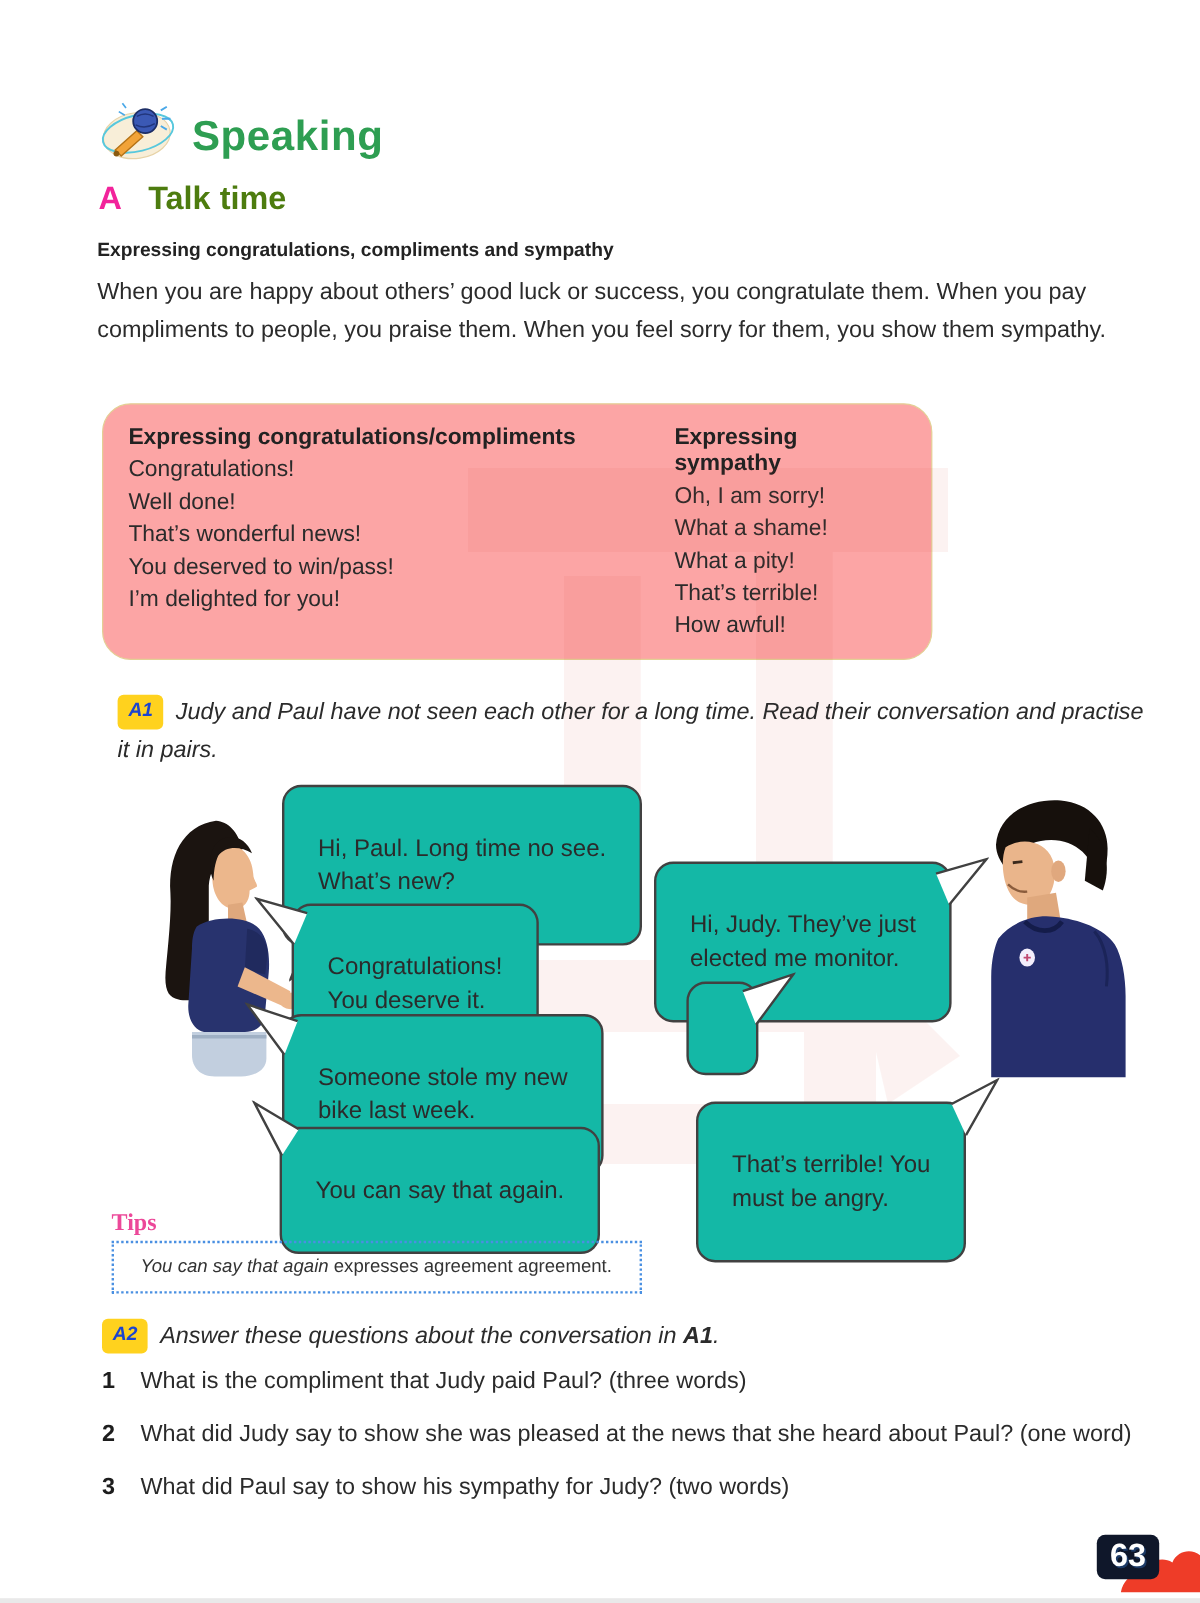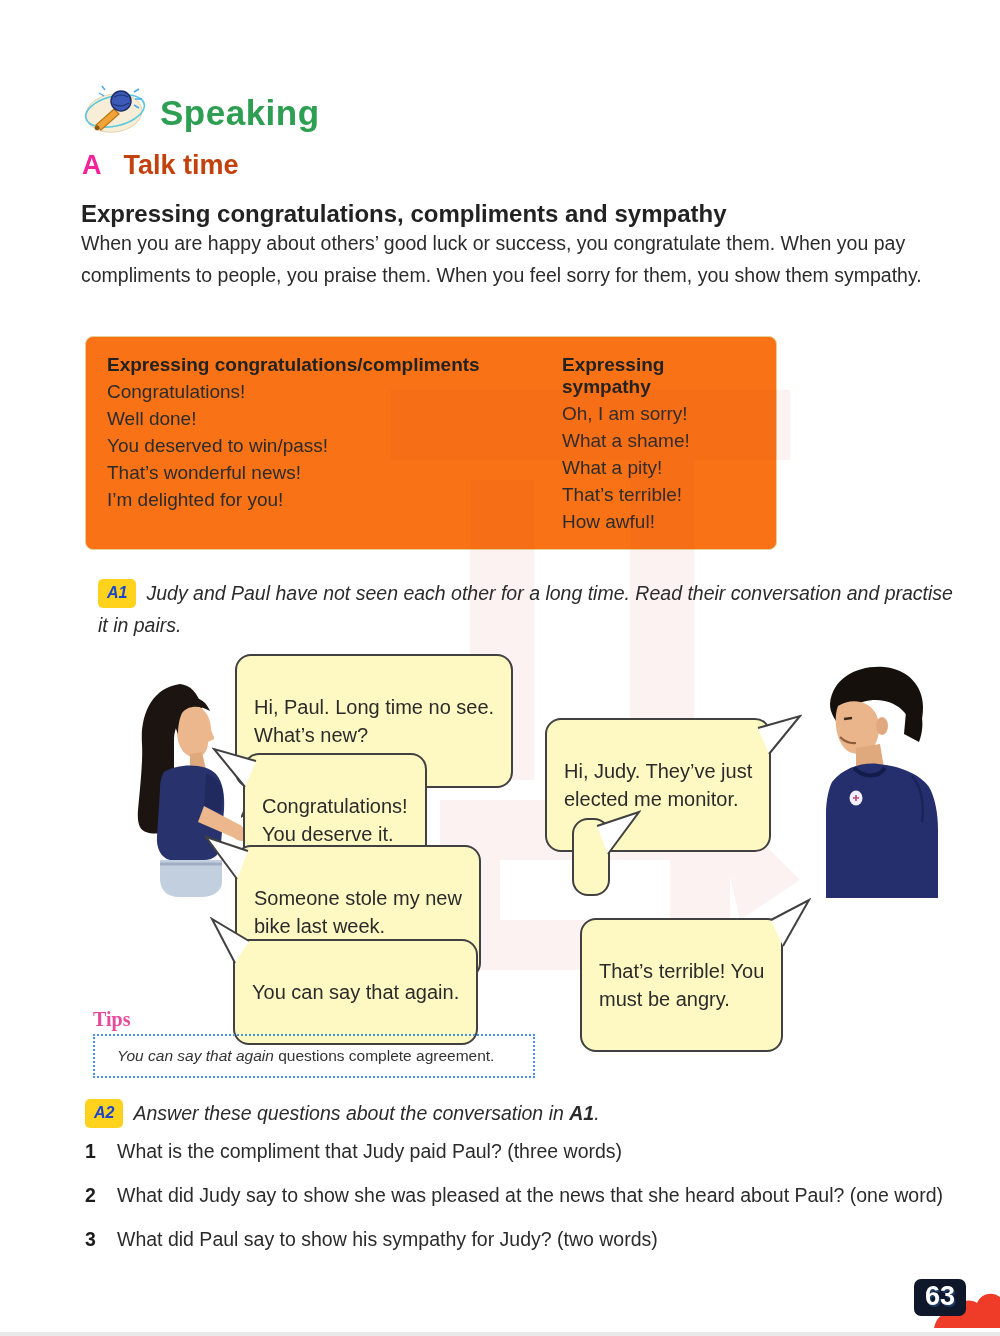"Talk time" .part-title { color: #c2410c -> #4d7c0f }
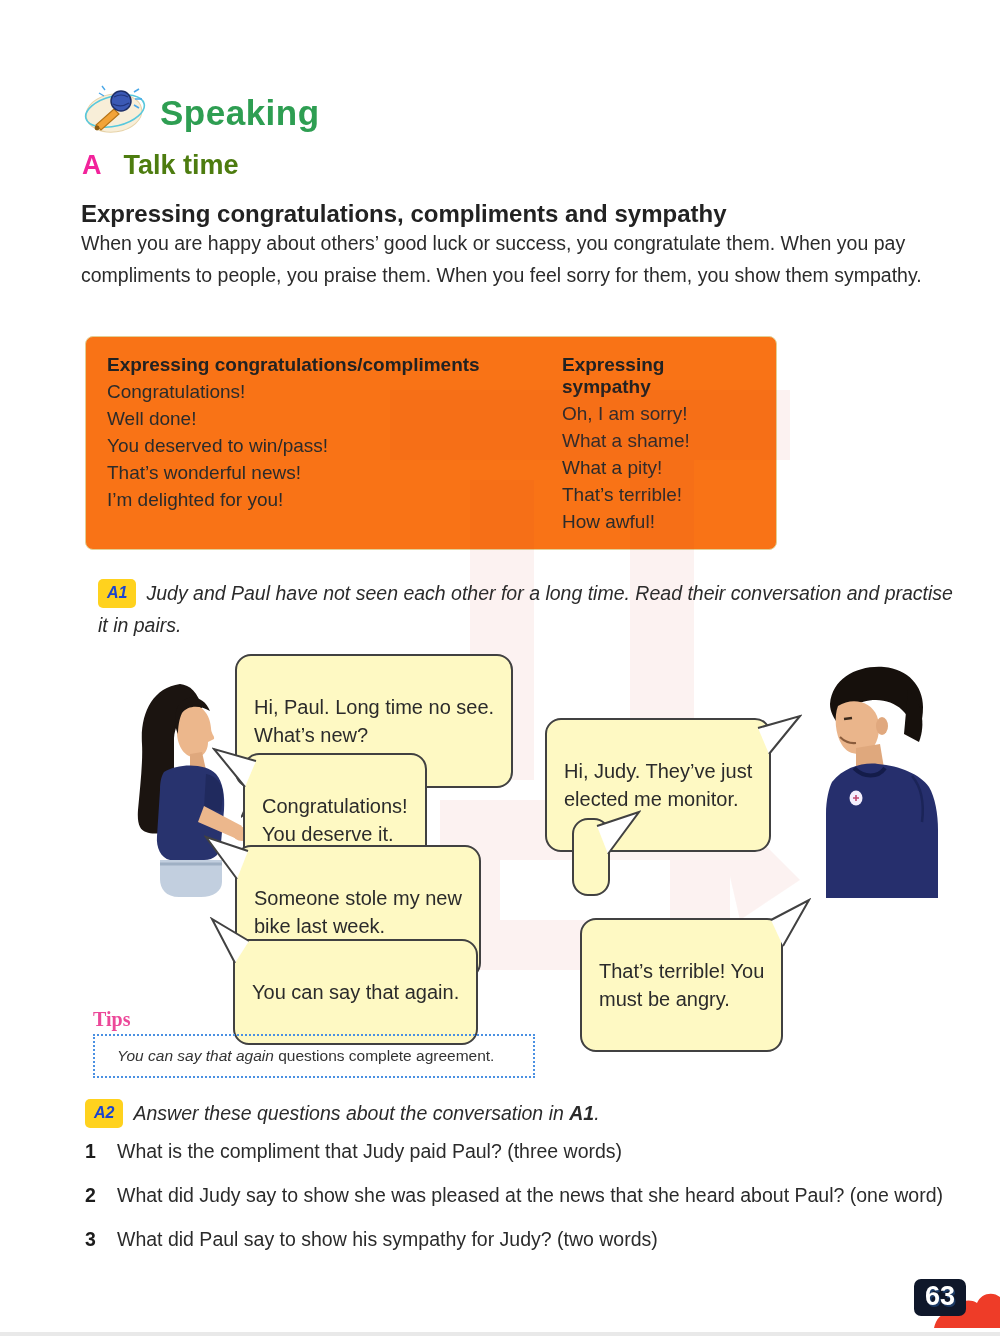"Expressing congratulations, compliments" .subheading { font-size: 24px -> 16px }
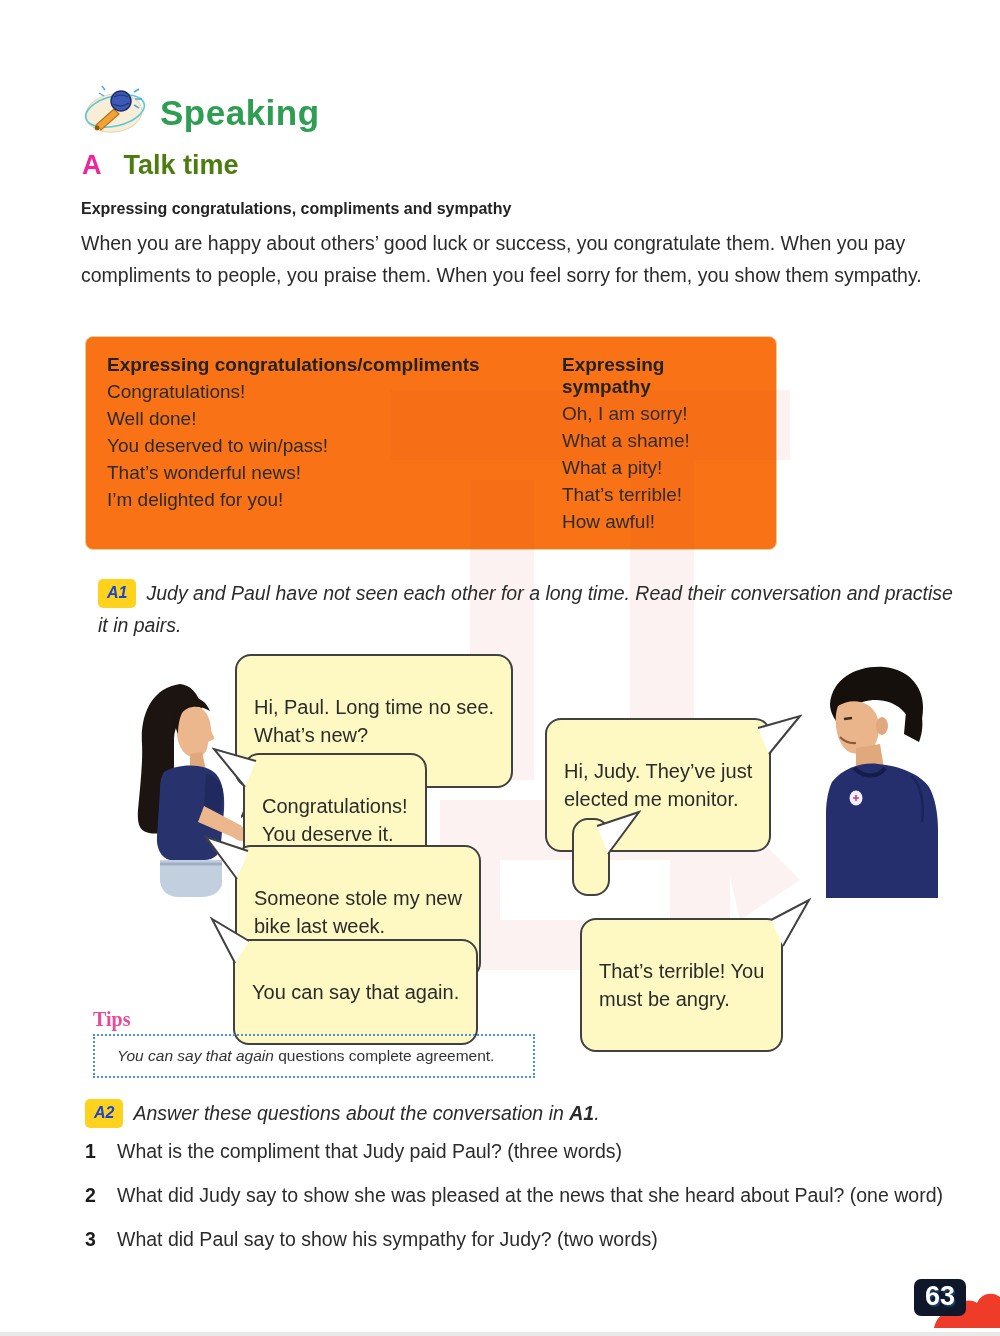"Expressing congratulations/compliments" .expr-box { background: #f97316 -> #fca5a5; border-radius: 8px -> 24px }
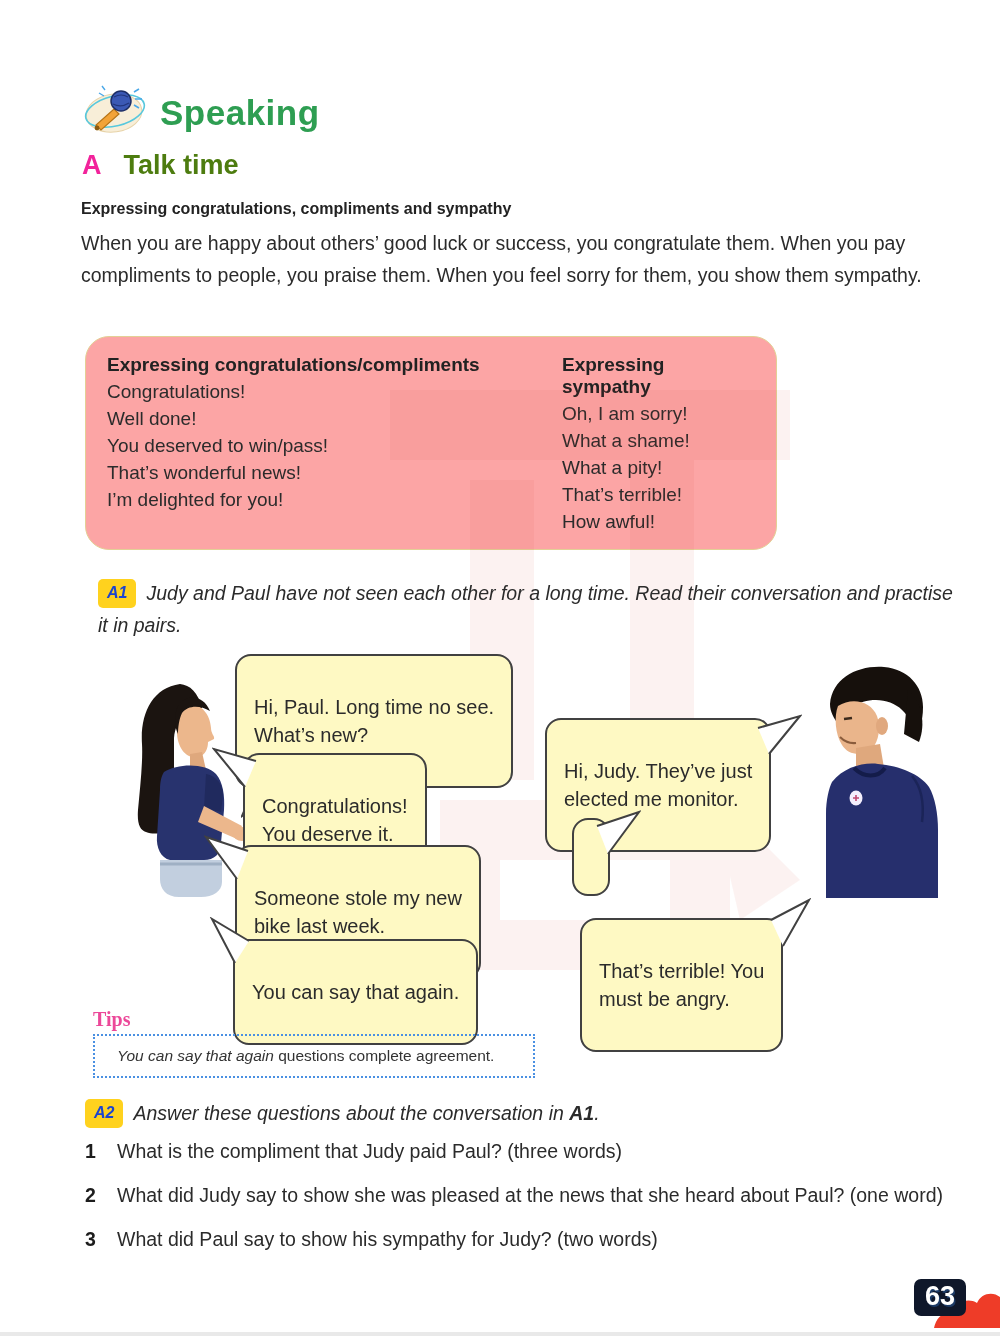"You deserved to win/pass!" div.expr-item { order: before "That’s wonderful news!" -> after "That’s wonderful news!" }
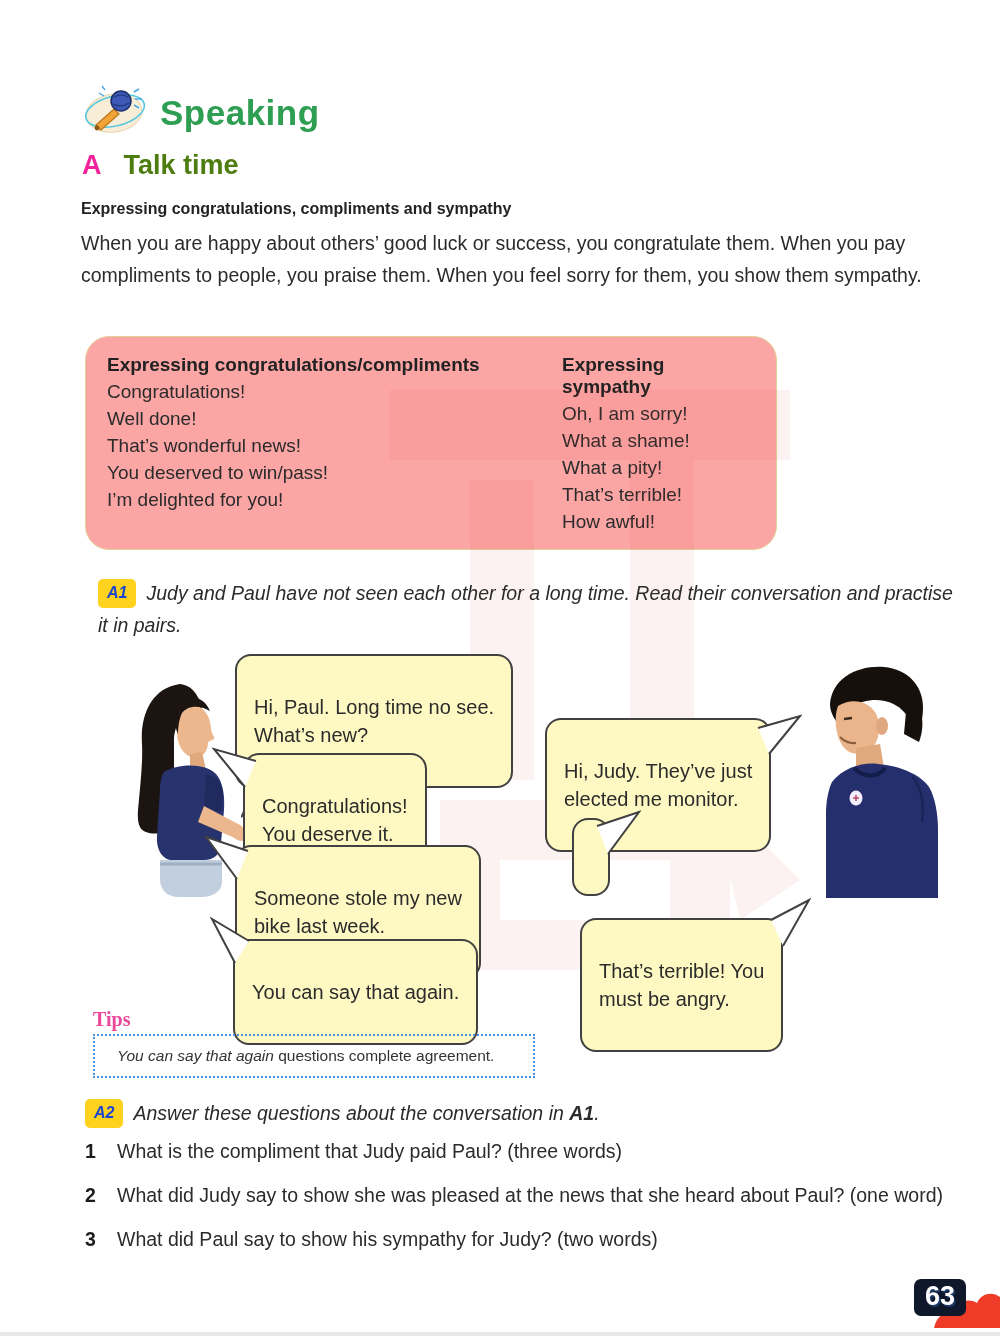"Hi, Paul. Long time no" .bubble { background: #fef9c3 -> #14b8a6; padding: 9px 17px -> 9px 28px }
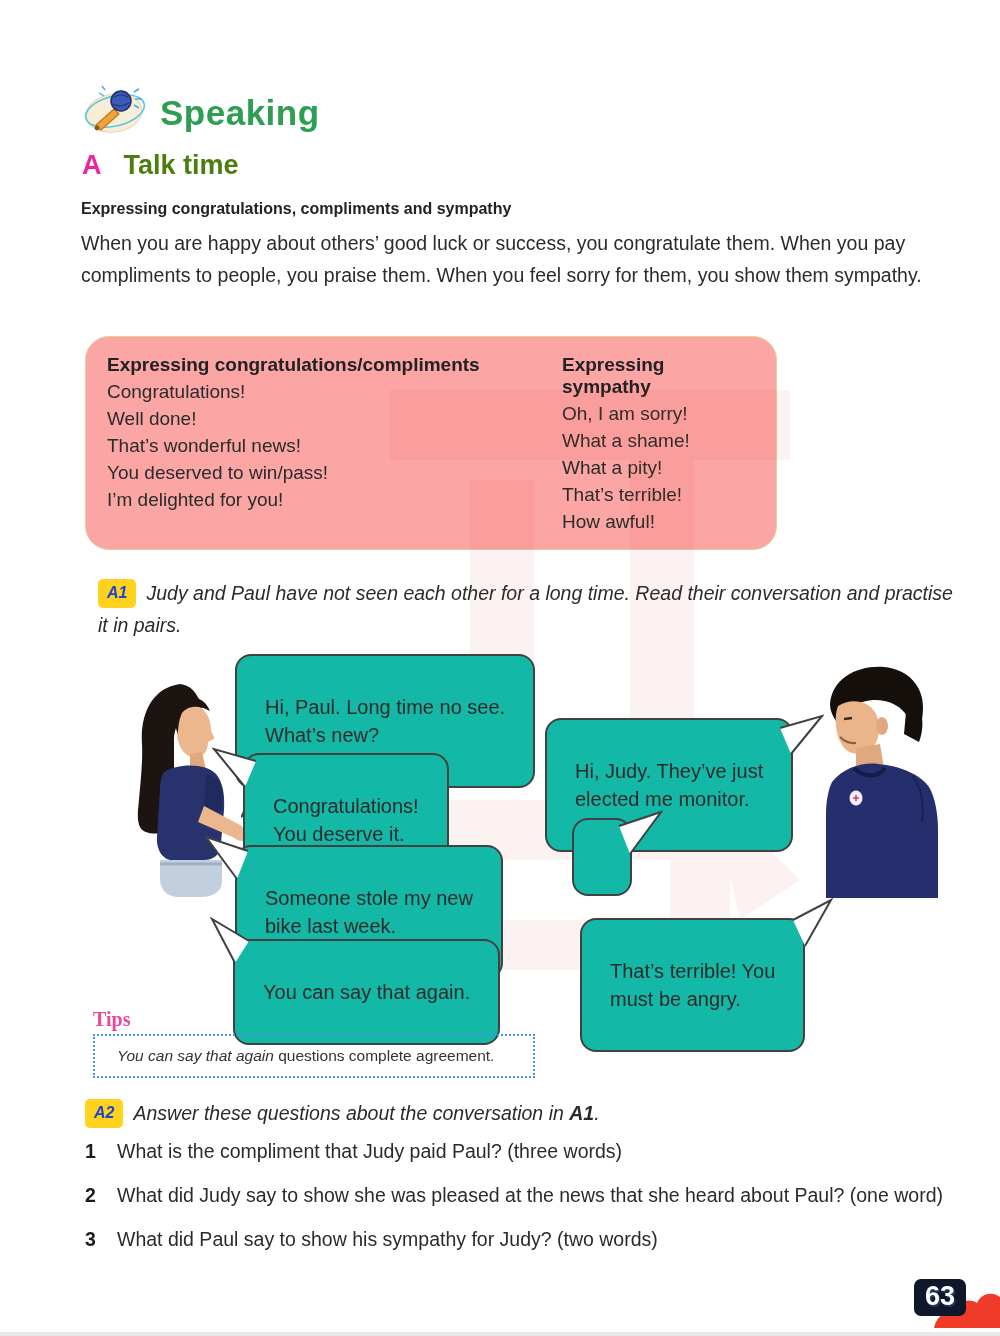"questions complete agreement." span { text: questions complete -> expresses agreement }
